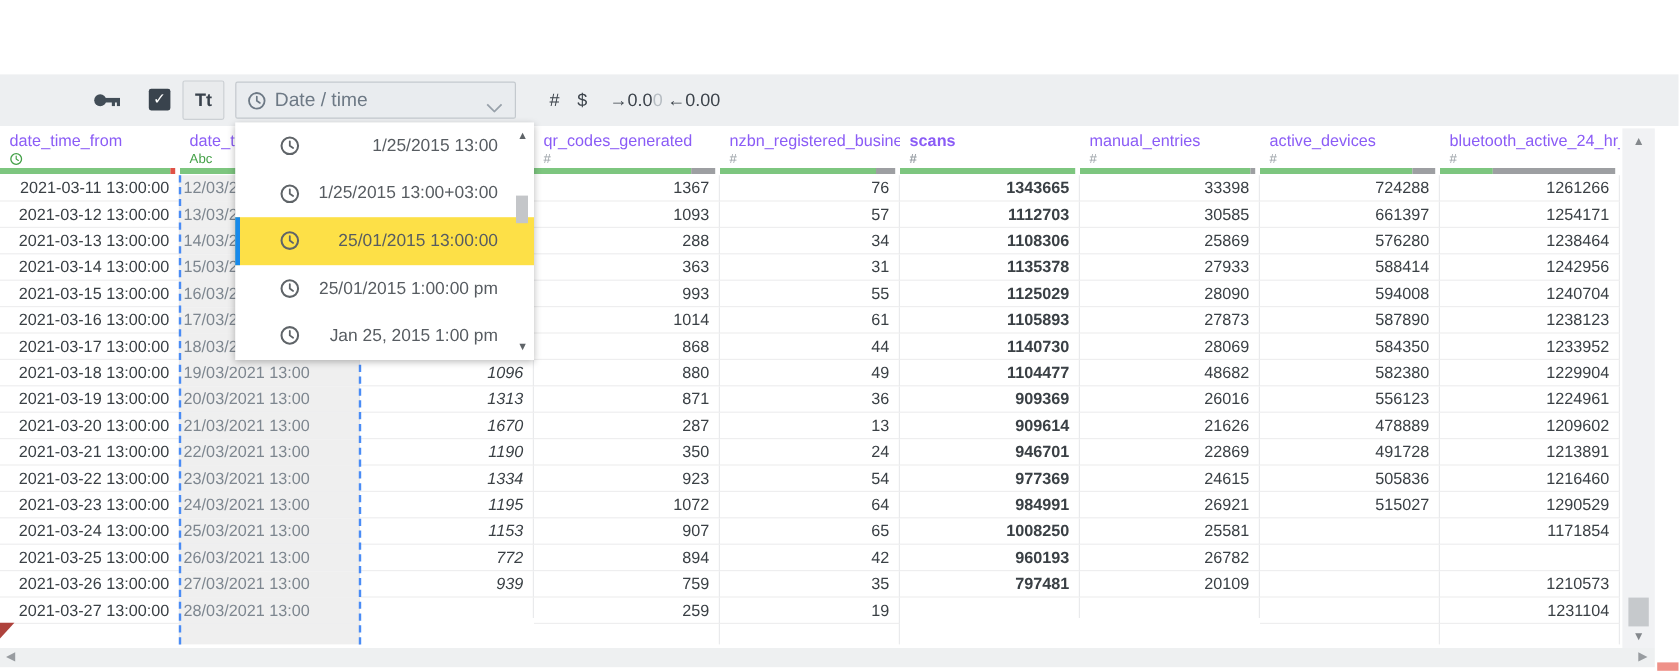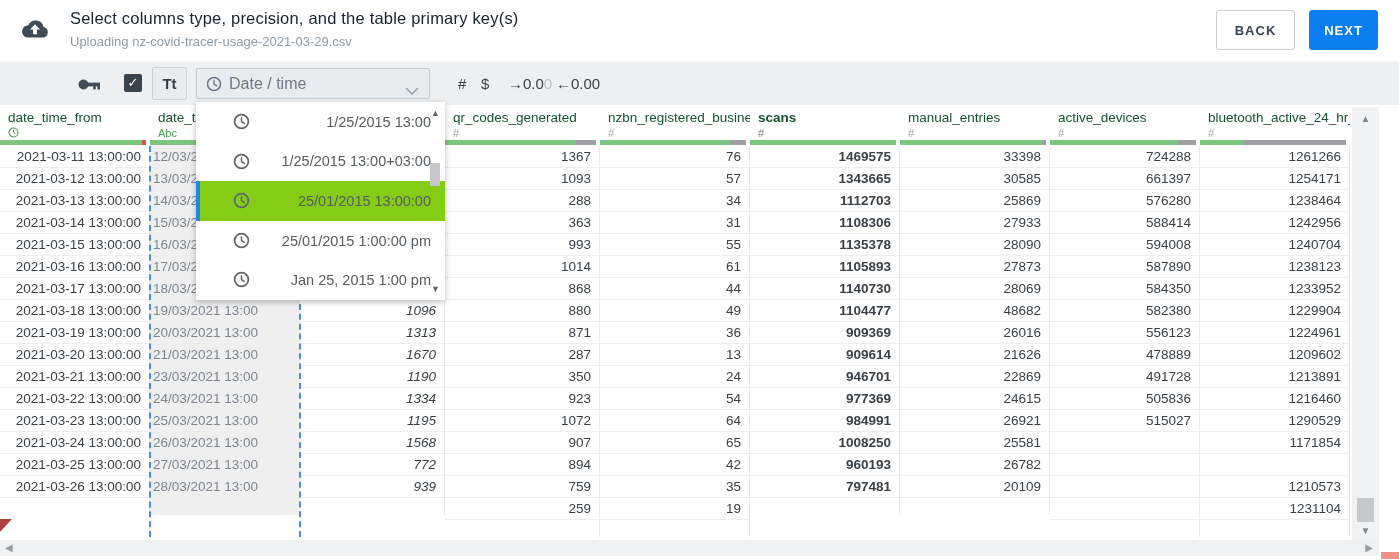"Select columns type, precision, and" div.hdr { html: <div> <span> <svg> <path></path> <path></path> </svg> </span> <div>Select columns type, precision, and the table primary key(s)</div> <div>Uploading nz-covid-tracer-usage-2021-03-29.csv</div> <div>BACK</div> <div>NEXT</div> </div> -> none }
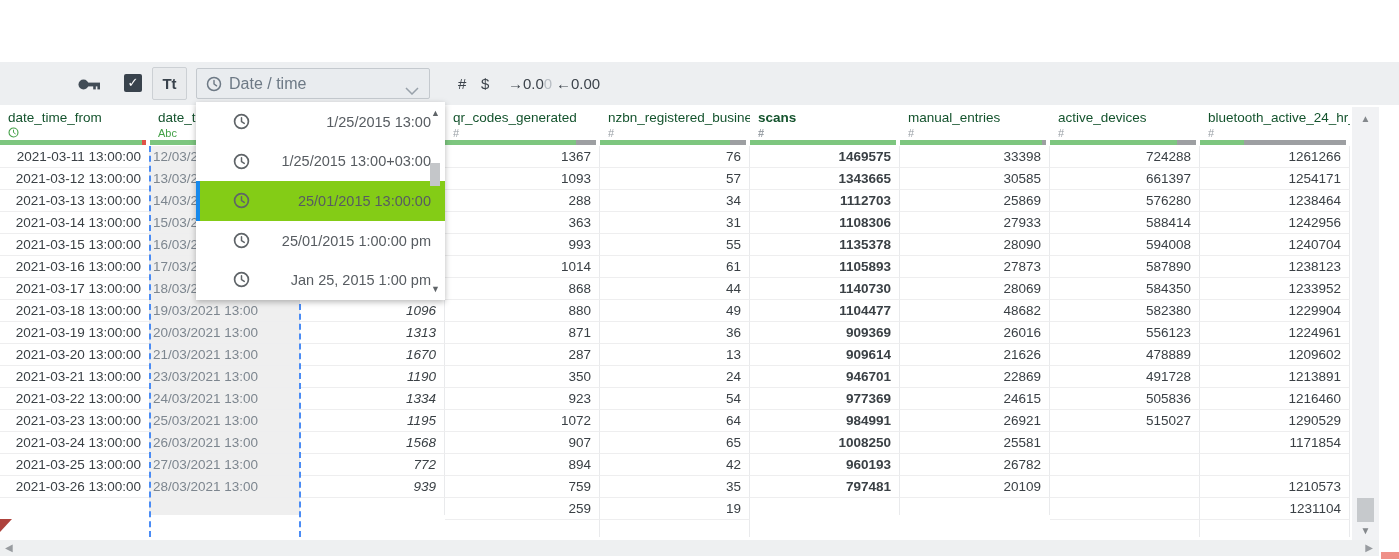"date_time_from" .col-name { color: #14532d -> #8b5cf6 }
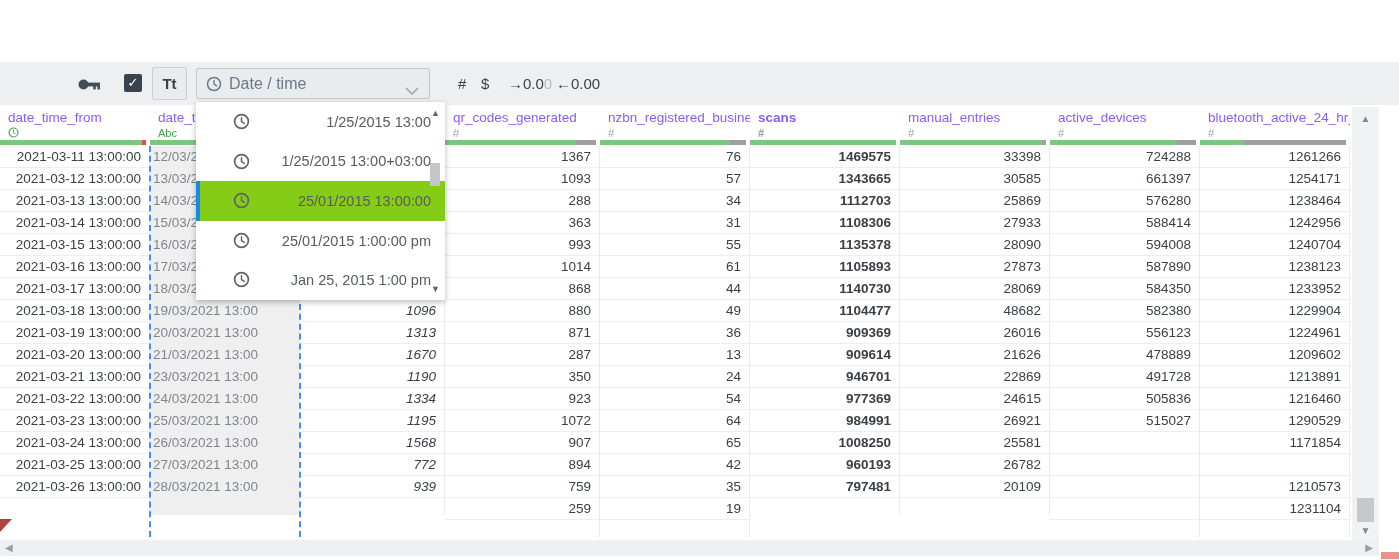"1/25/2015 13:00" .dd-item .txt { padding-right: 14px -> 30px }
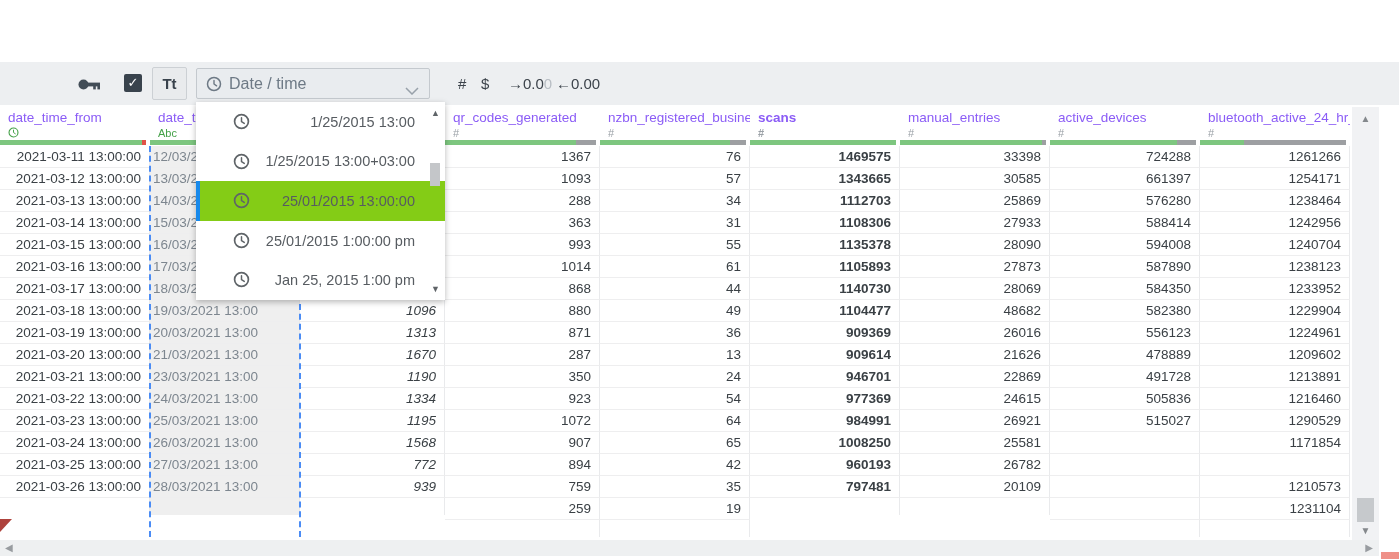"1469575" div.cell { html: <div>1469575</div> -> none }
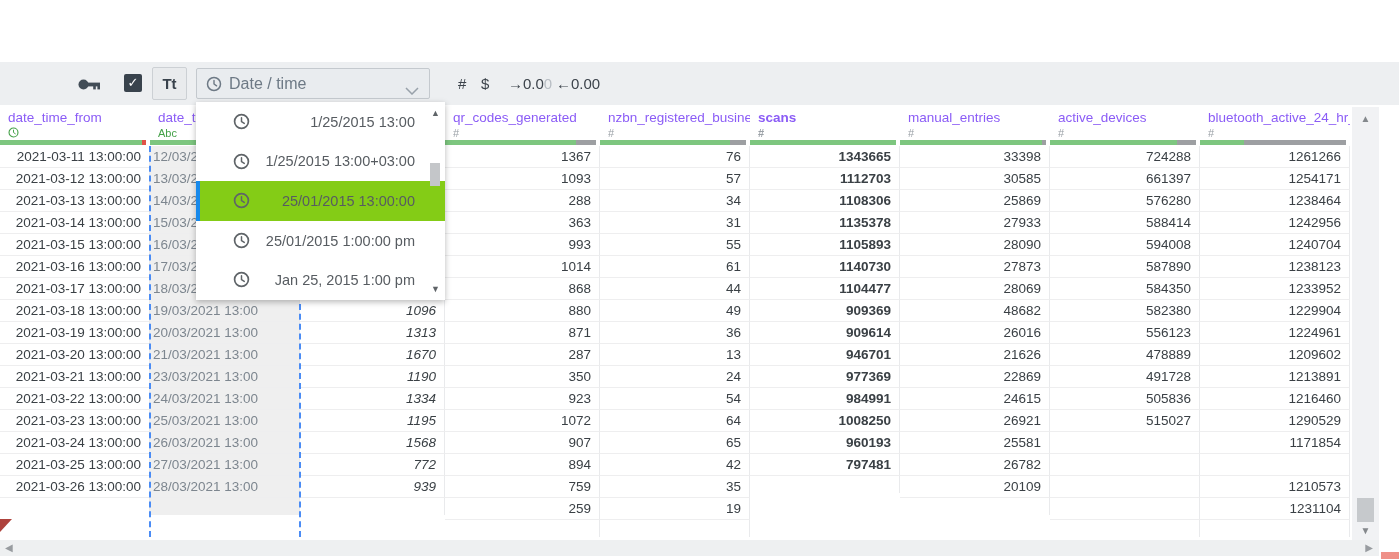"25/01/2015 13:00:00" .dd-item.sel { background: #84cc16 -> #fde047 }
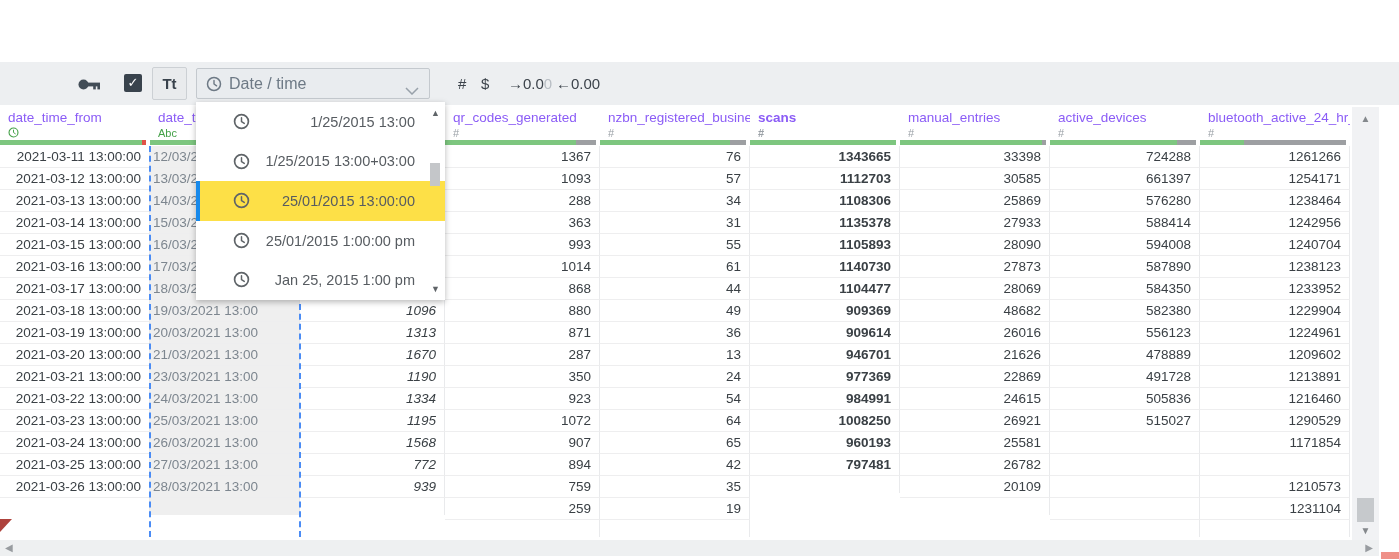"1125029" div.cell { html: none -> <div>1125029</div> }
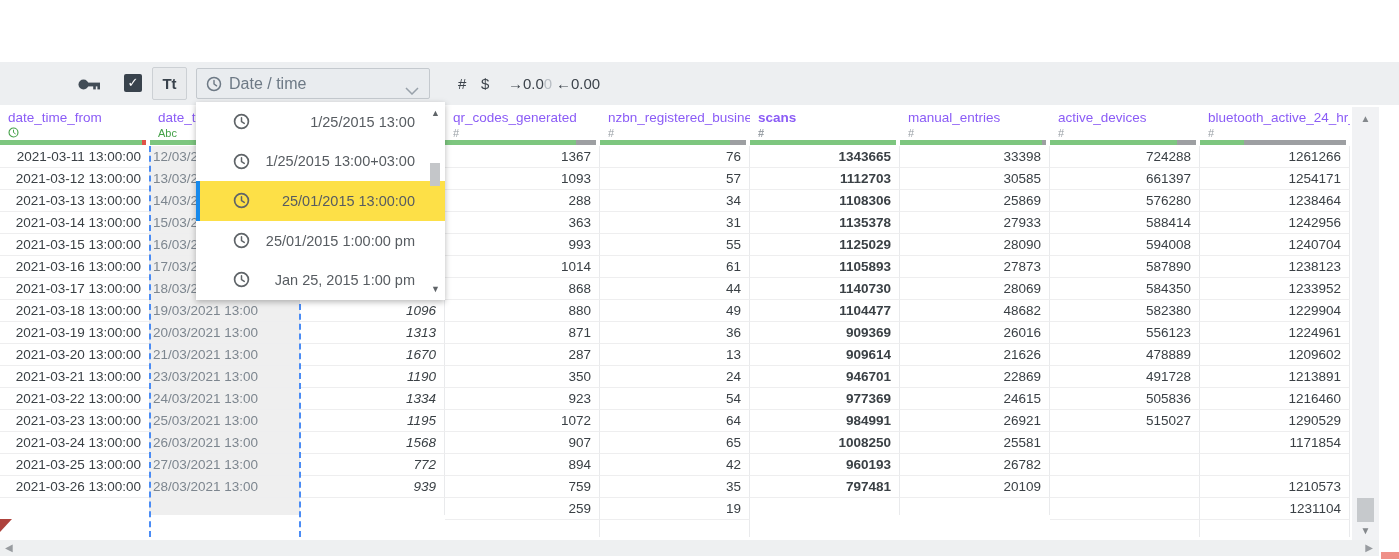"22/03/2021 13:00" div.cell { html: none -> <div>22/03/2021 13:00</div> }
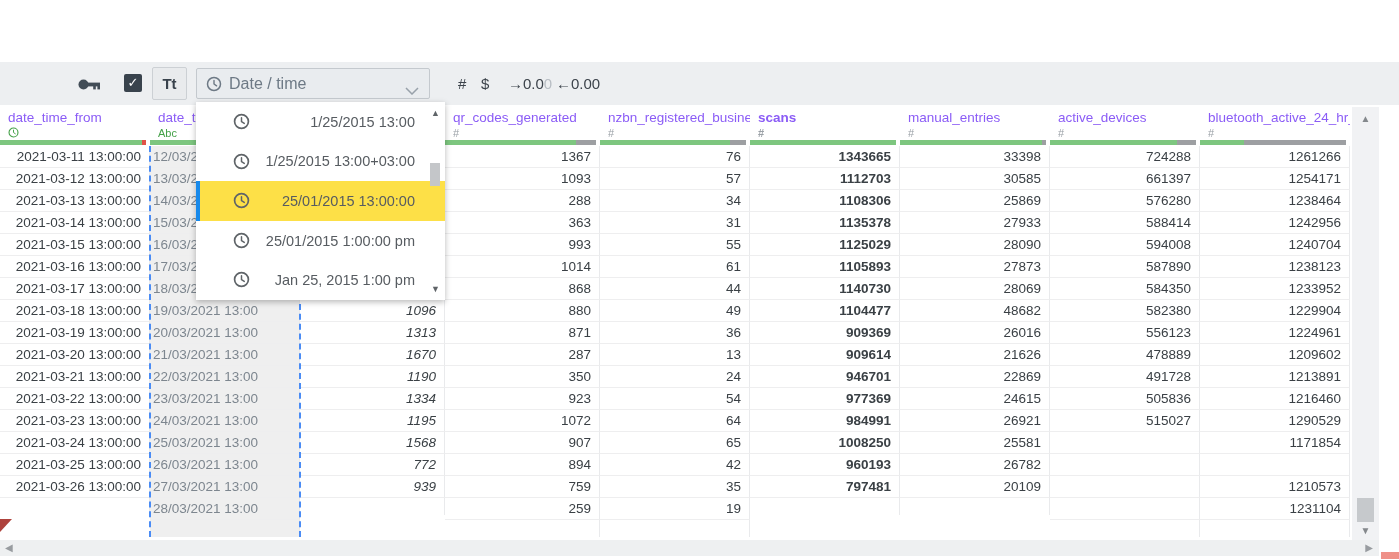"1568" div.cell { text: 1568 -> 1153 }
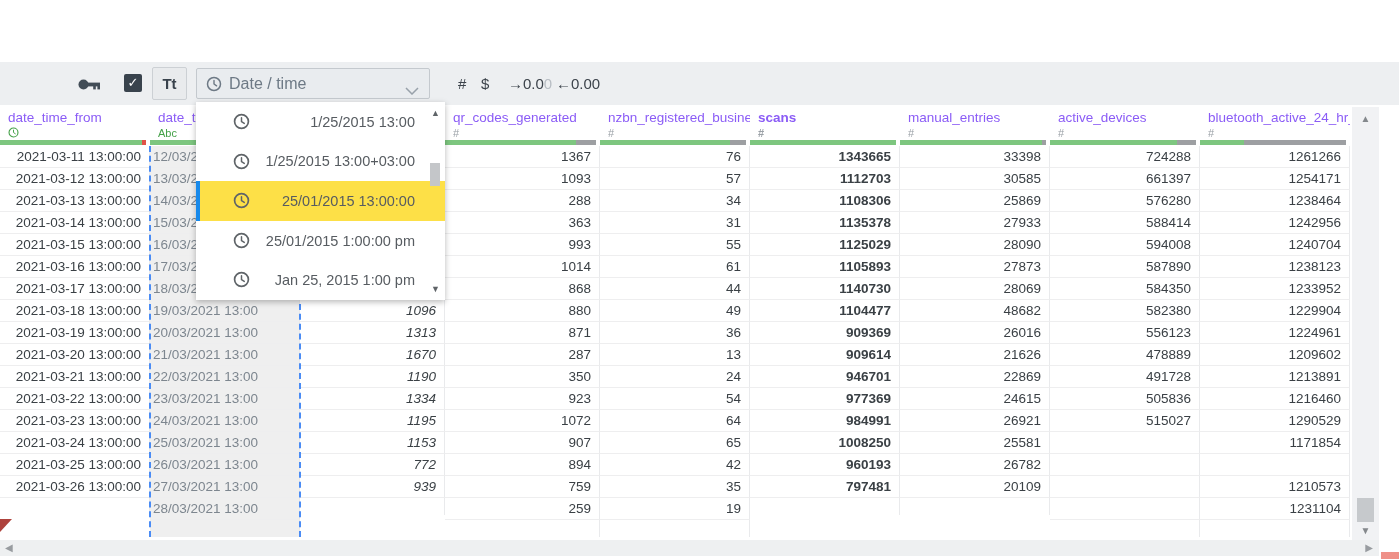"2021-03-27 13:00:00" div.cell { html: none -> <div>2021-03-27 13:00:00</div> }
